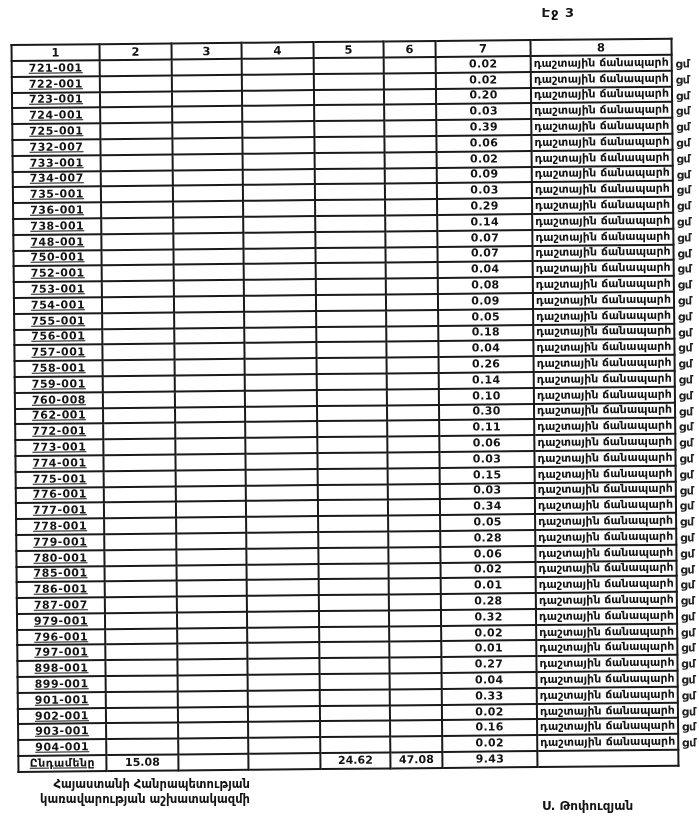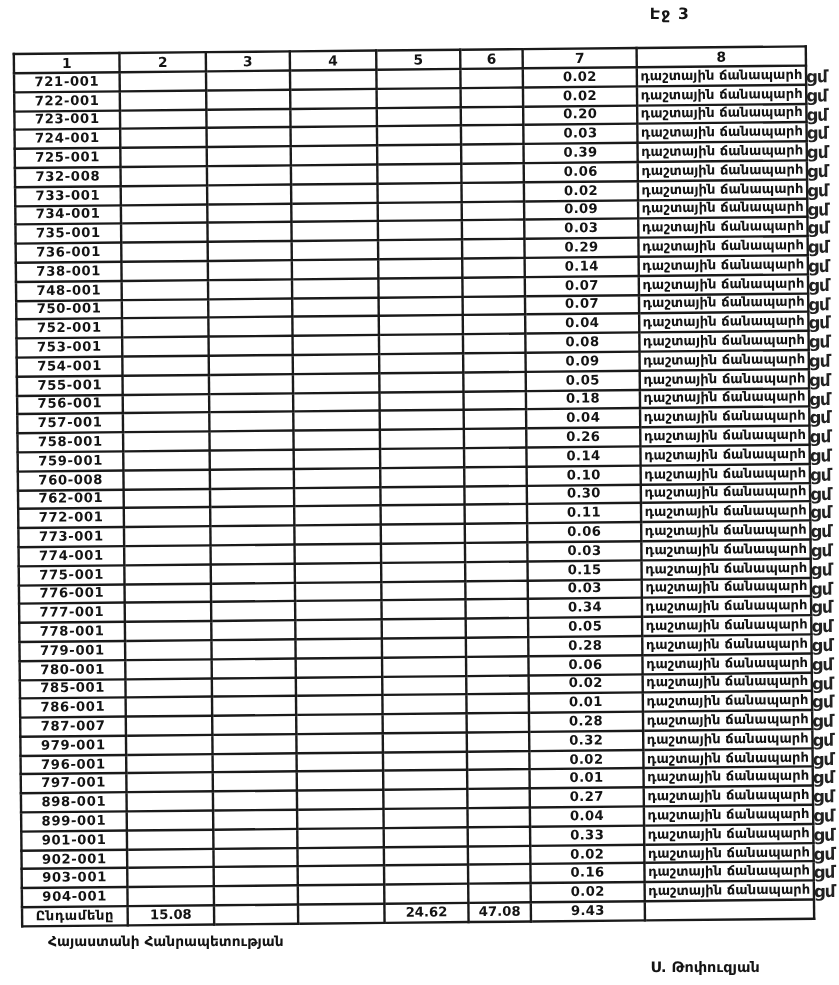"721-001" td.c1 { text-decoration: none -> underline }
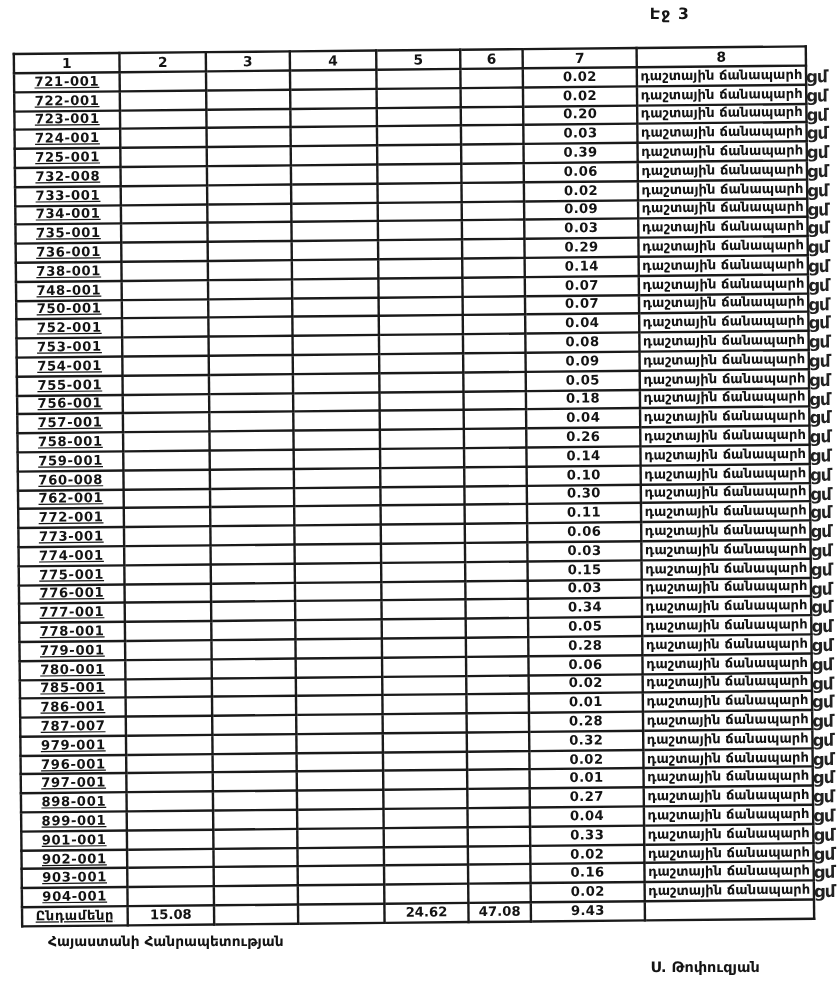"ցմ" td.c8 .edge { font-size: 14px -> 11px }
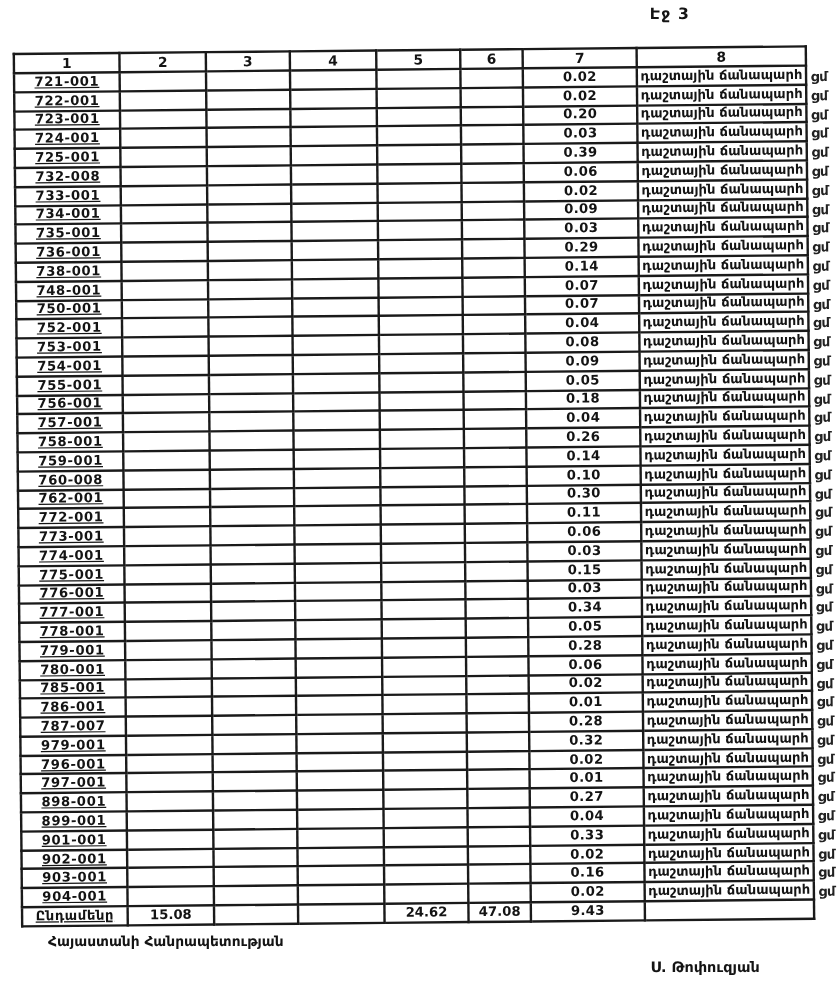"732-008" td.c1 { text: 732-008 -> 732-007 }
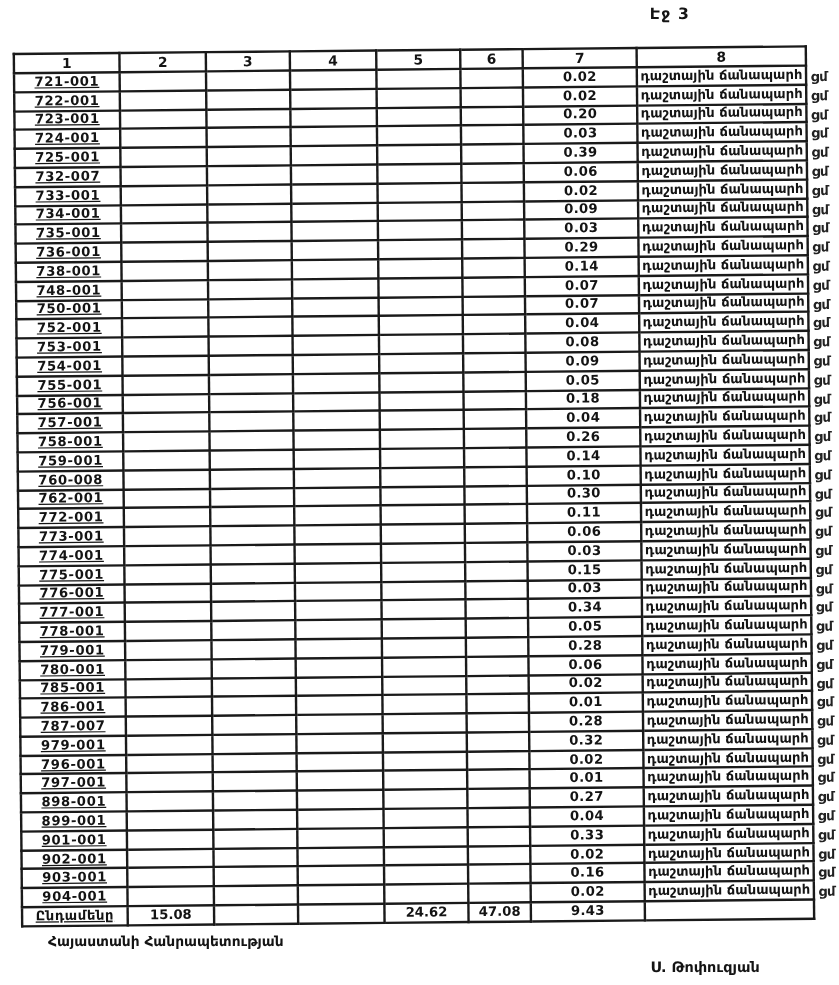"734-001" td.c1 { text: 734-001 -> 734-007 }
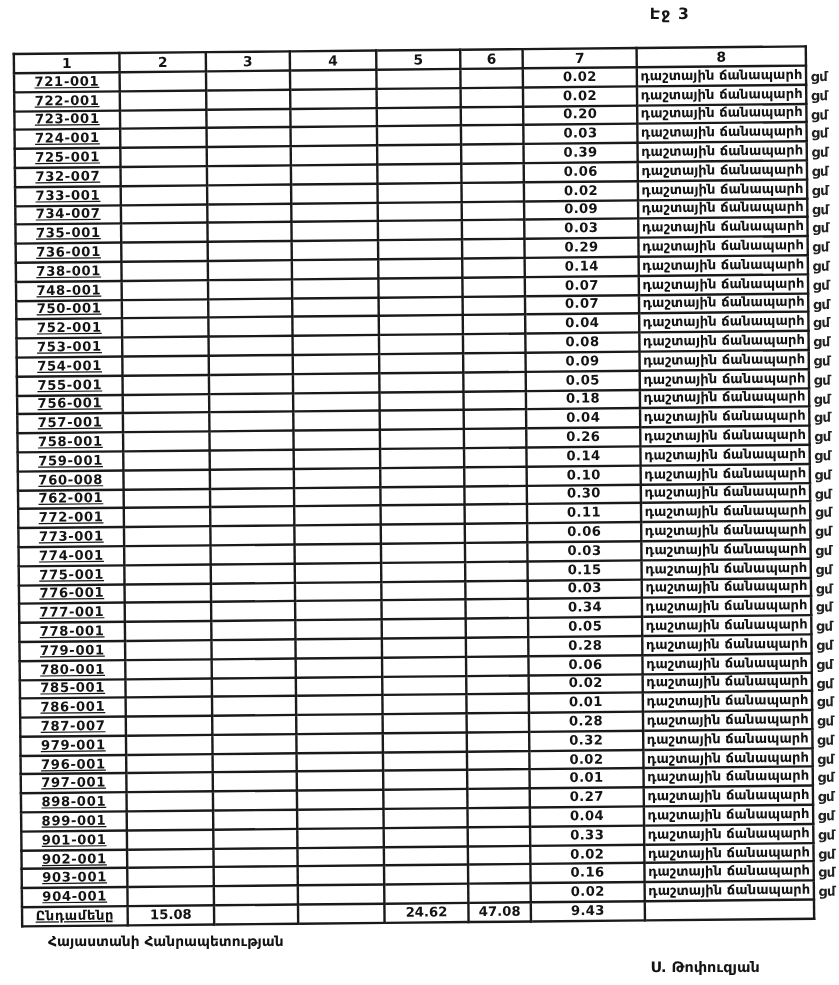"կառավարության աշխատակազմի" div { html: none -> <div>կառավարության աշխատակազմի</div> }
